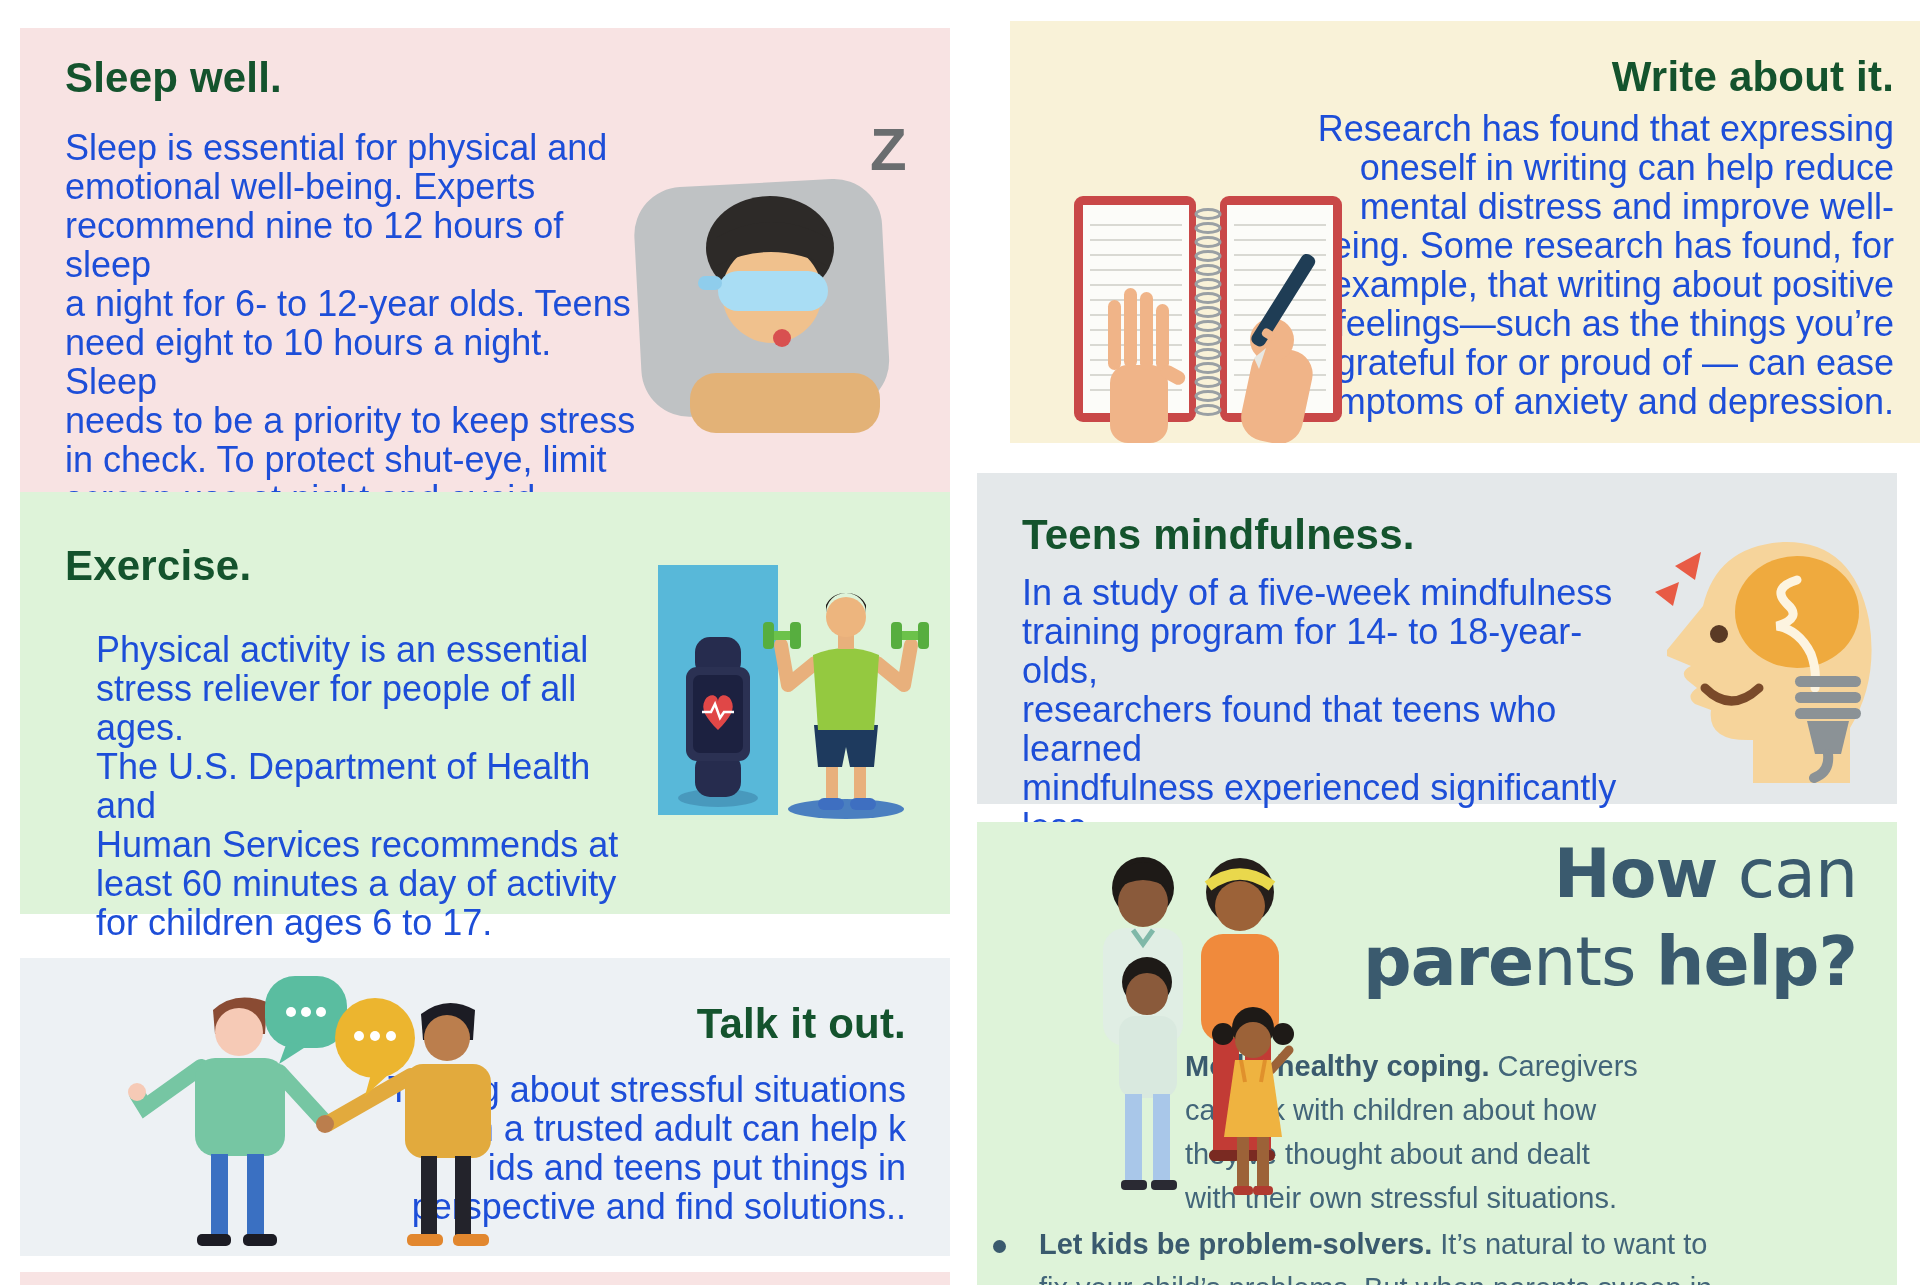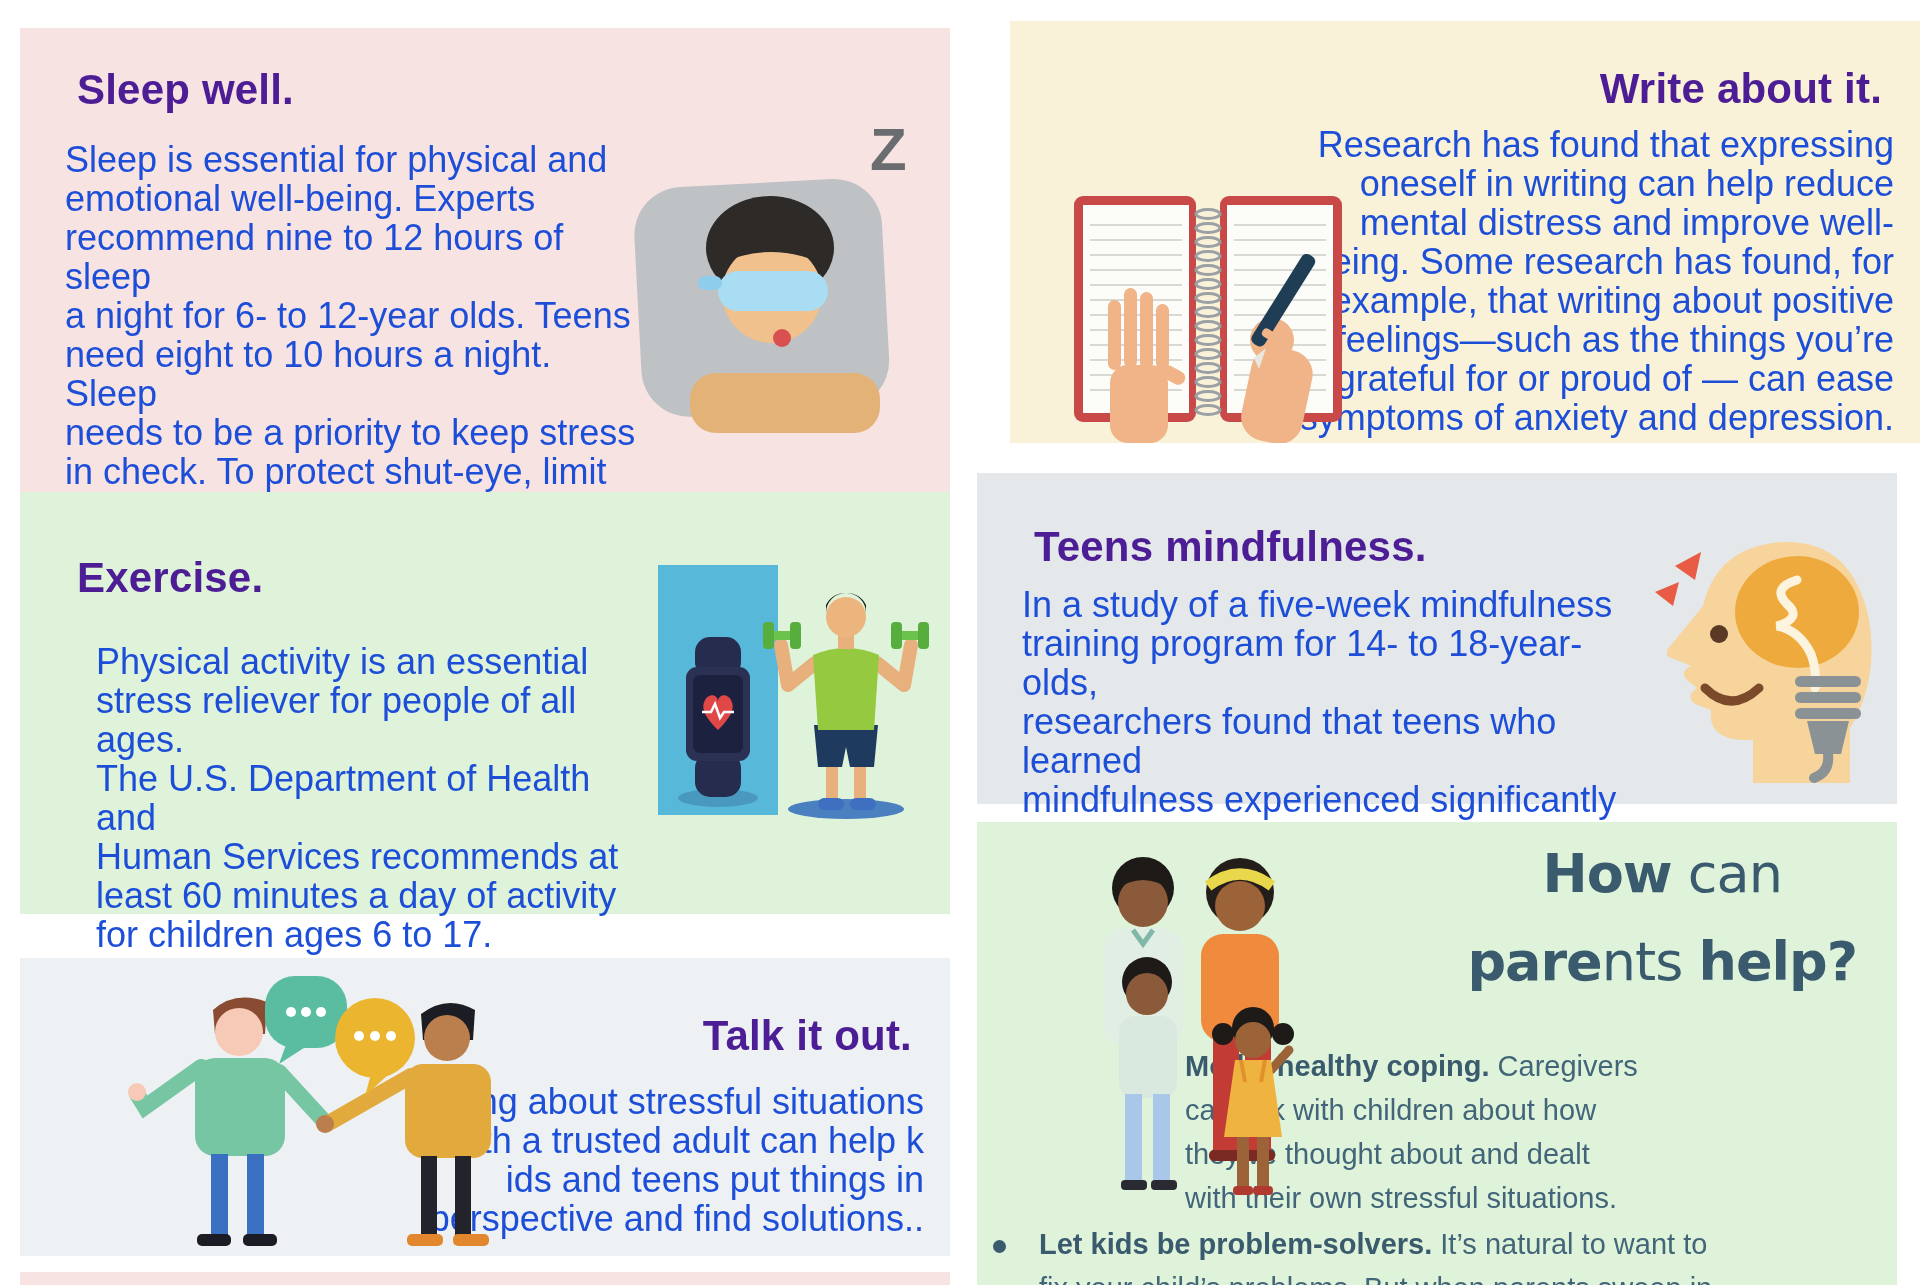"Sleep well." .card h2 { color: #4c1d95 -> #14532d; margin: 12px -> 0 }
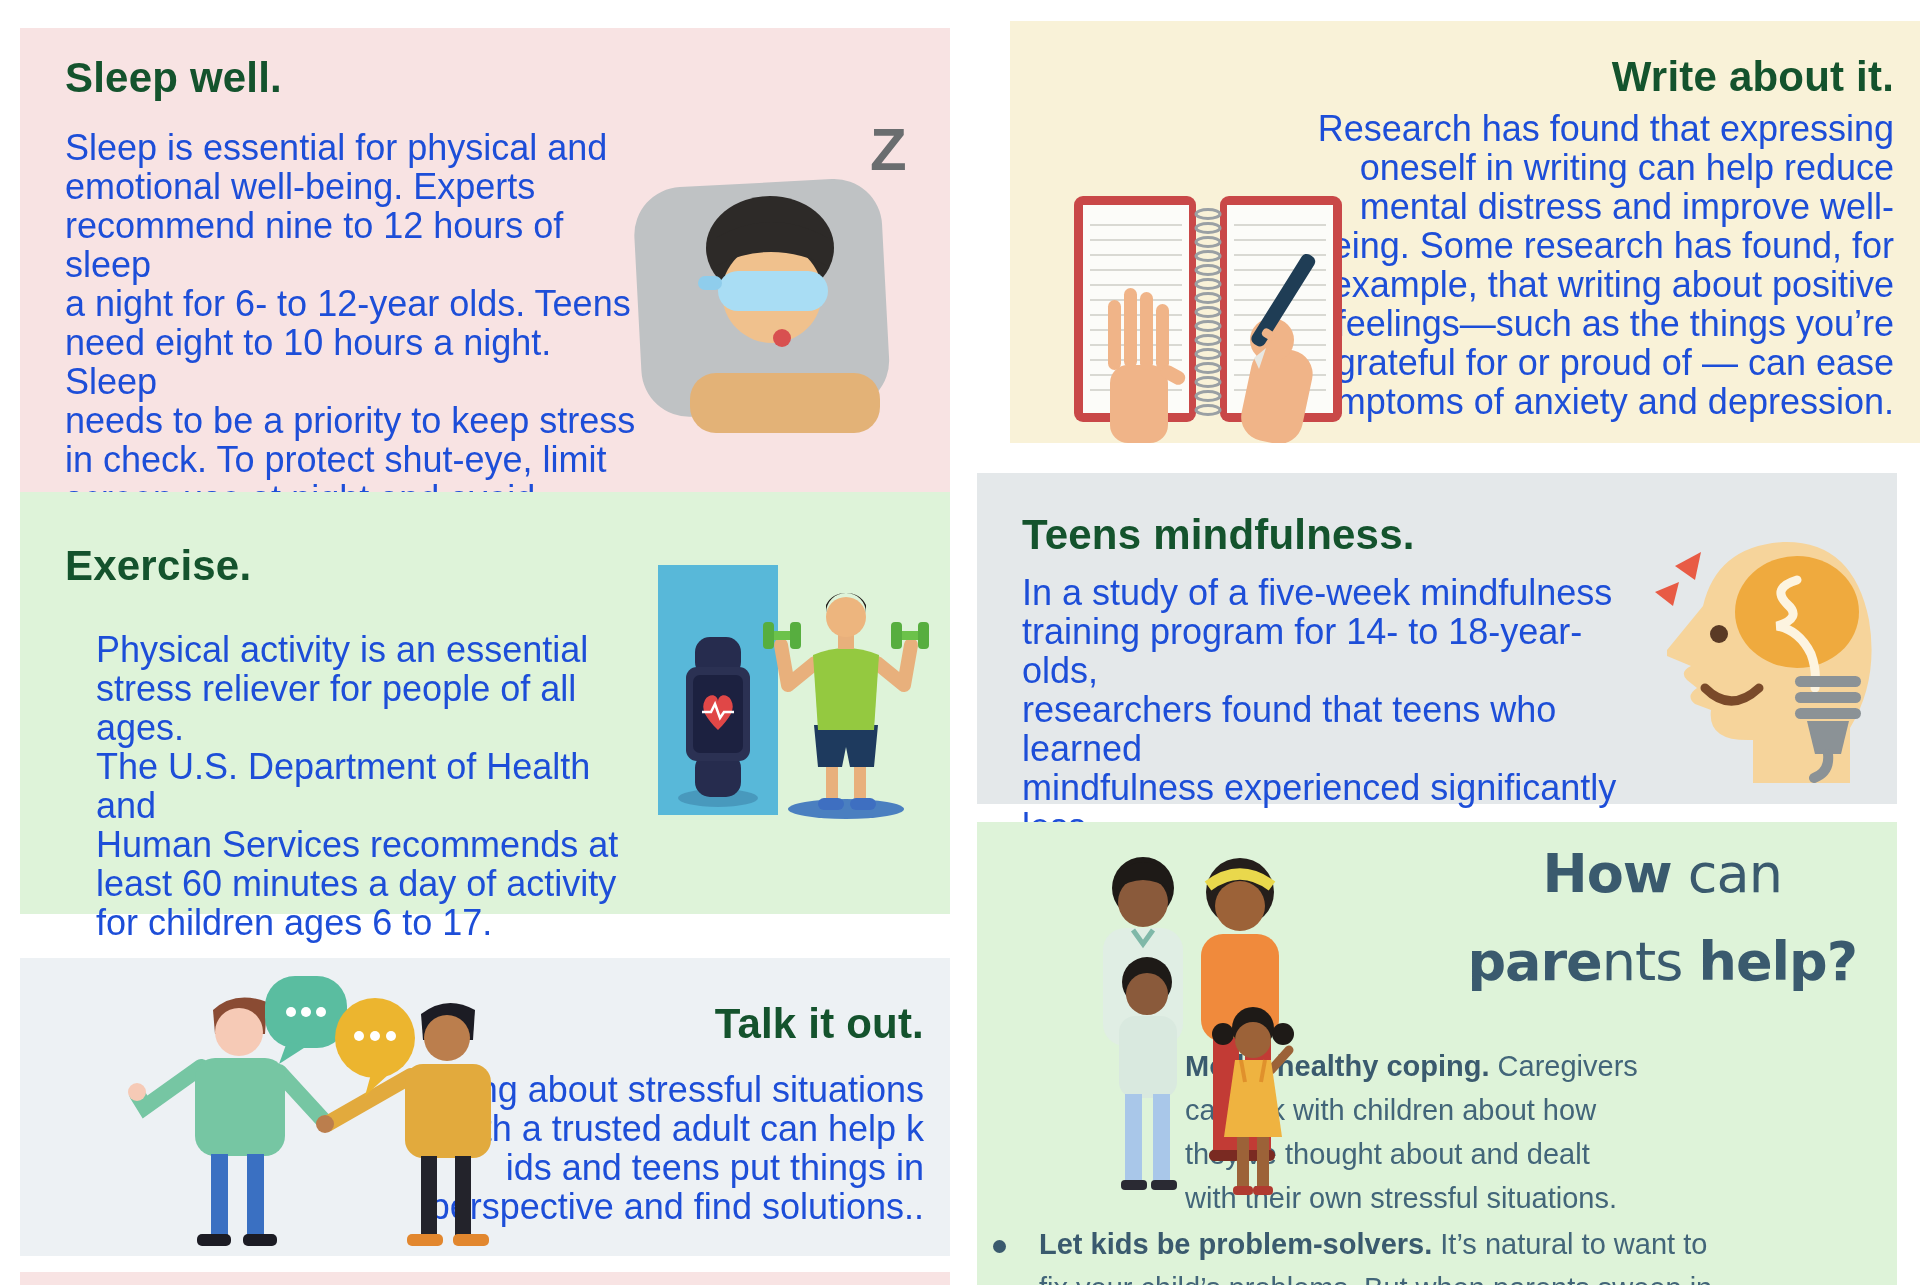"How can" .parents-heading { font-size: 54px -> 68px; text-align: center -> right }
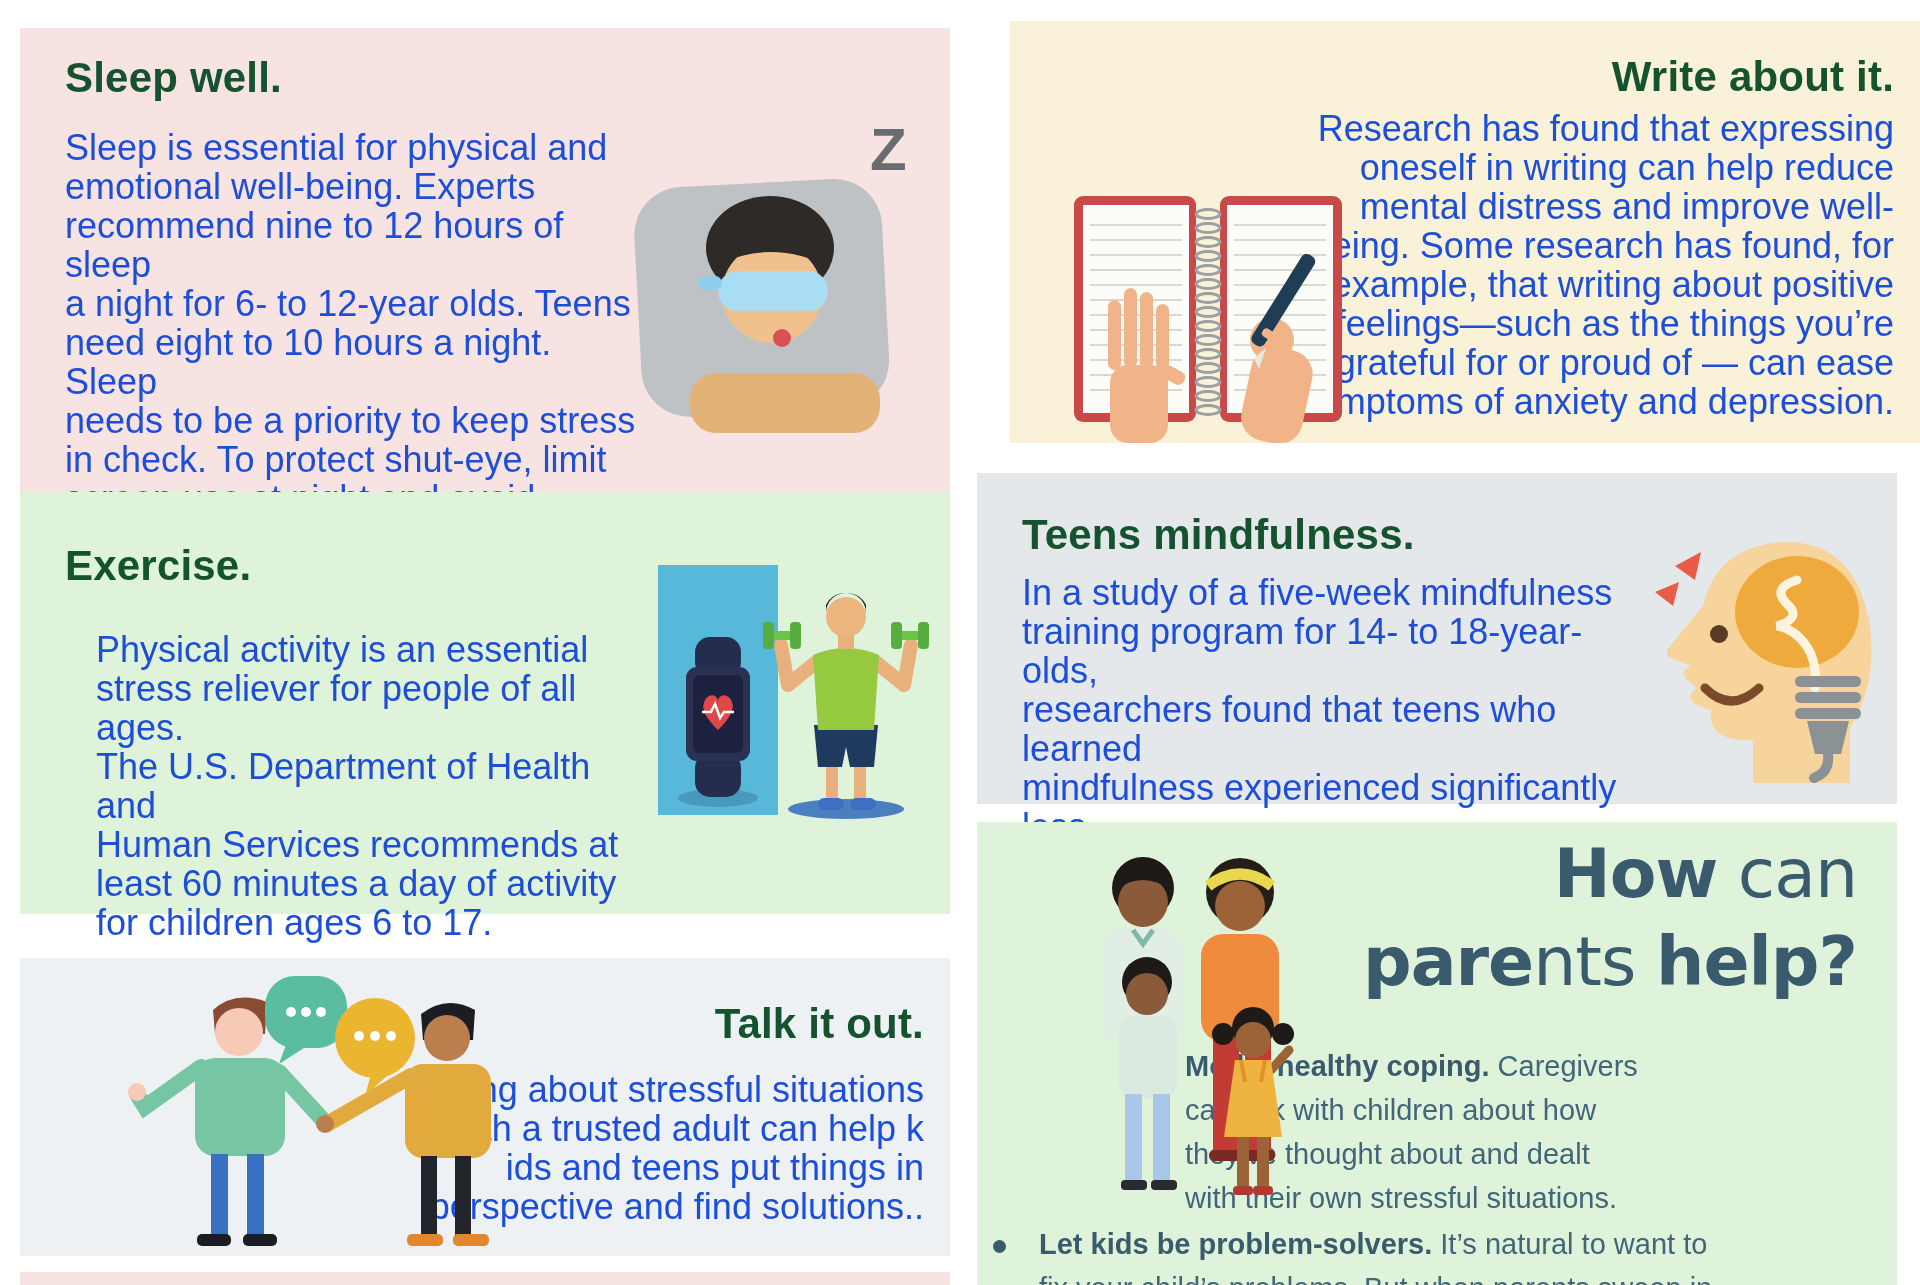"Talk it out." .card-talk { padding: 42px 26px -> 42px 44px }
